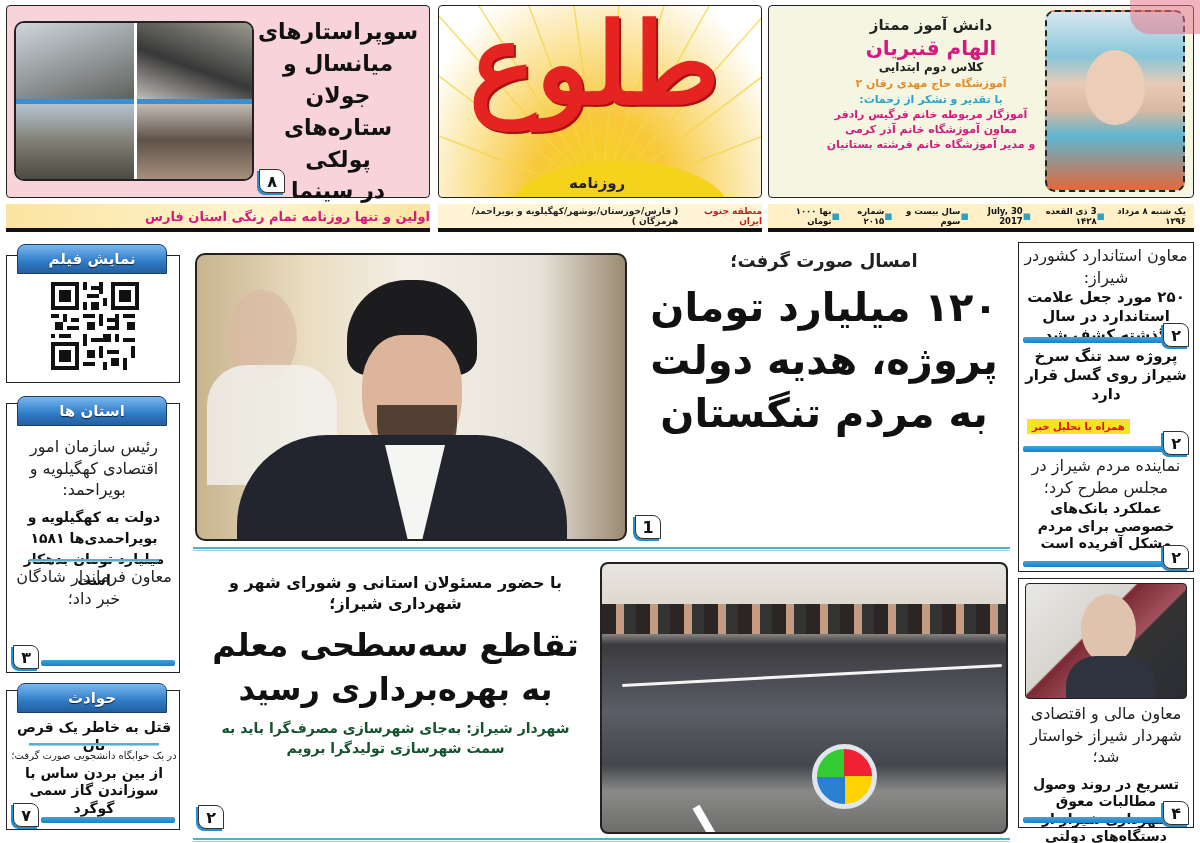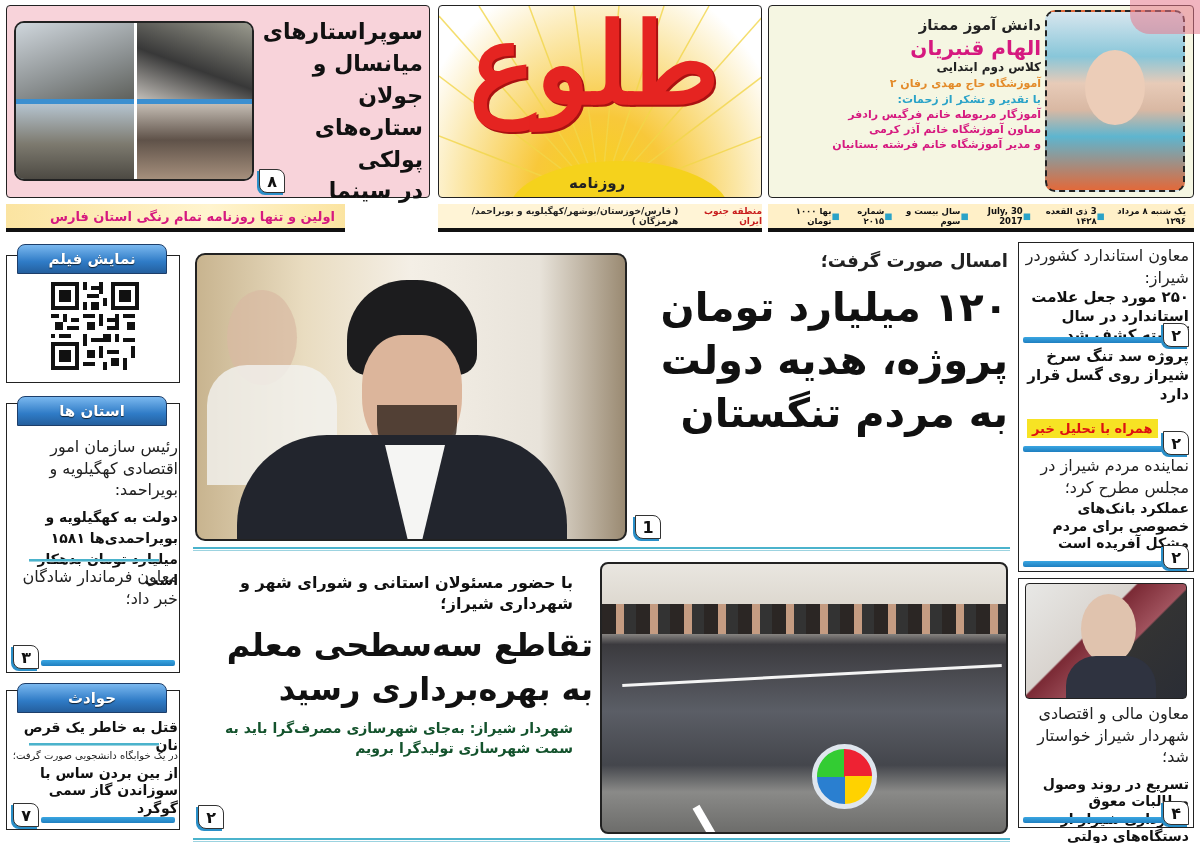"سوپراستارهای" .center { text-align: none -> center }
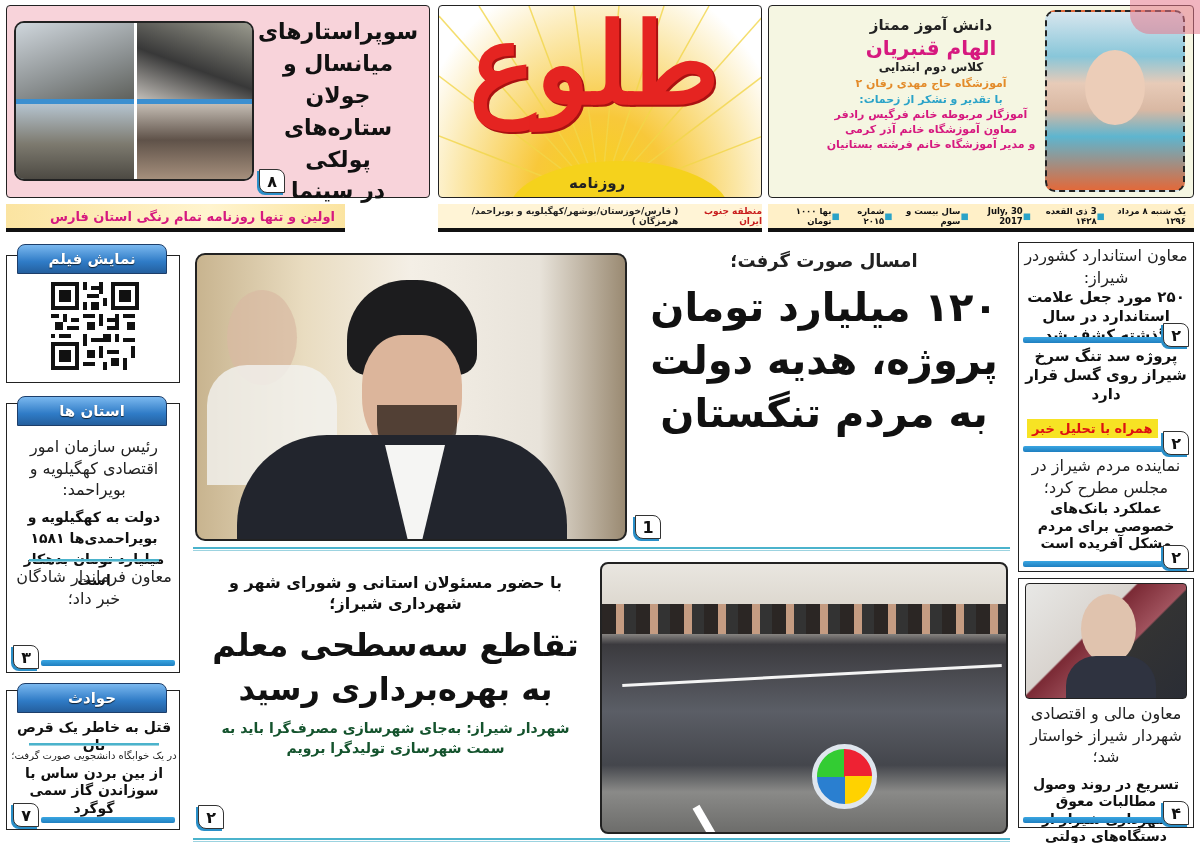"اولین و تنها روزنامه تمام" div.abs { padding-right: 10px -> none; width: 339px -> 424px }
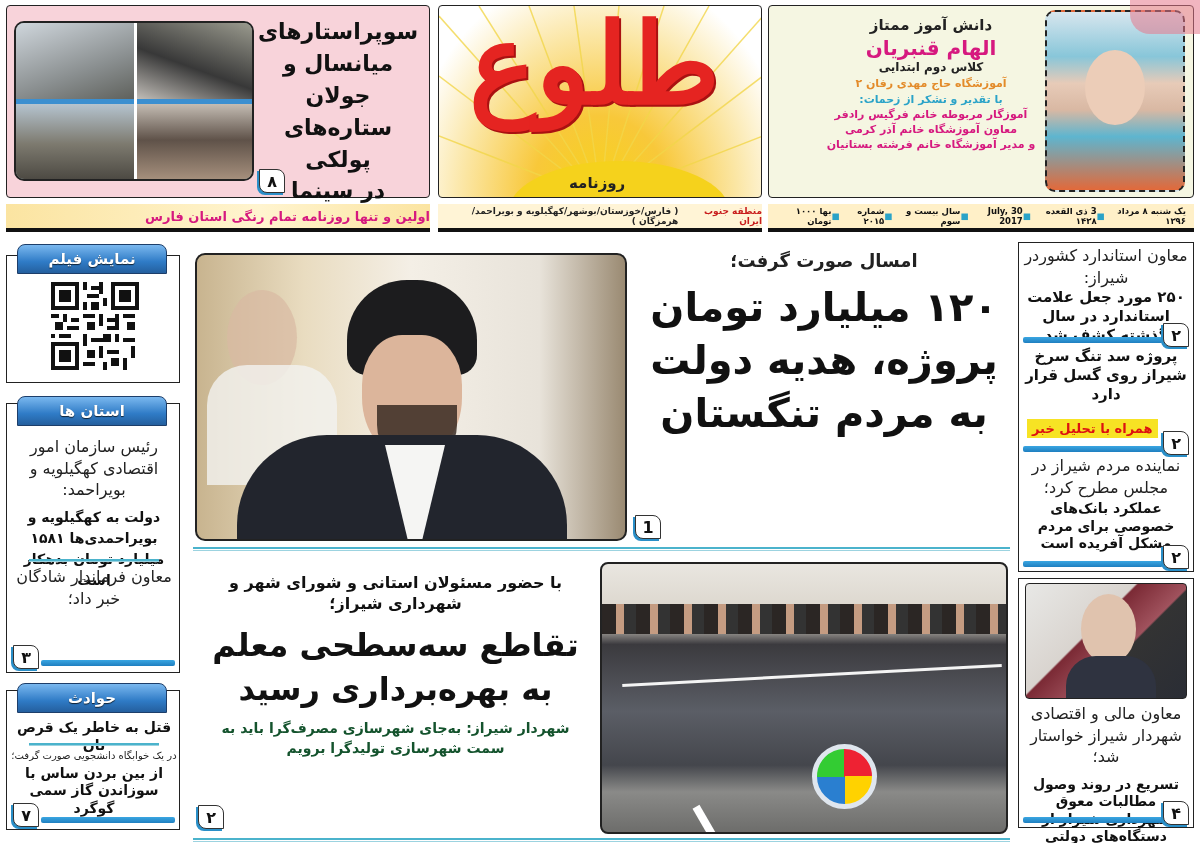"همراه با تحلیل خبر" div.abs { font-size: 13px -> 10px }
